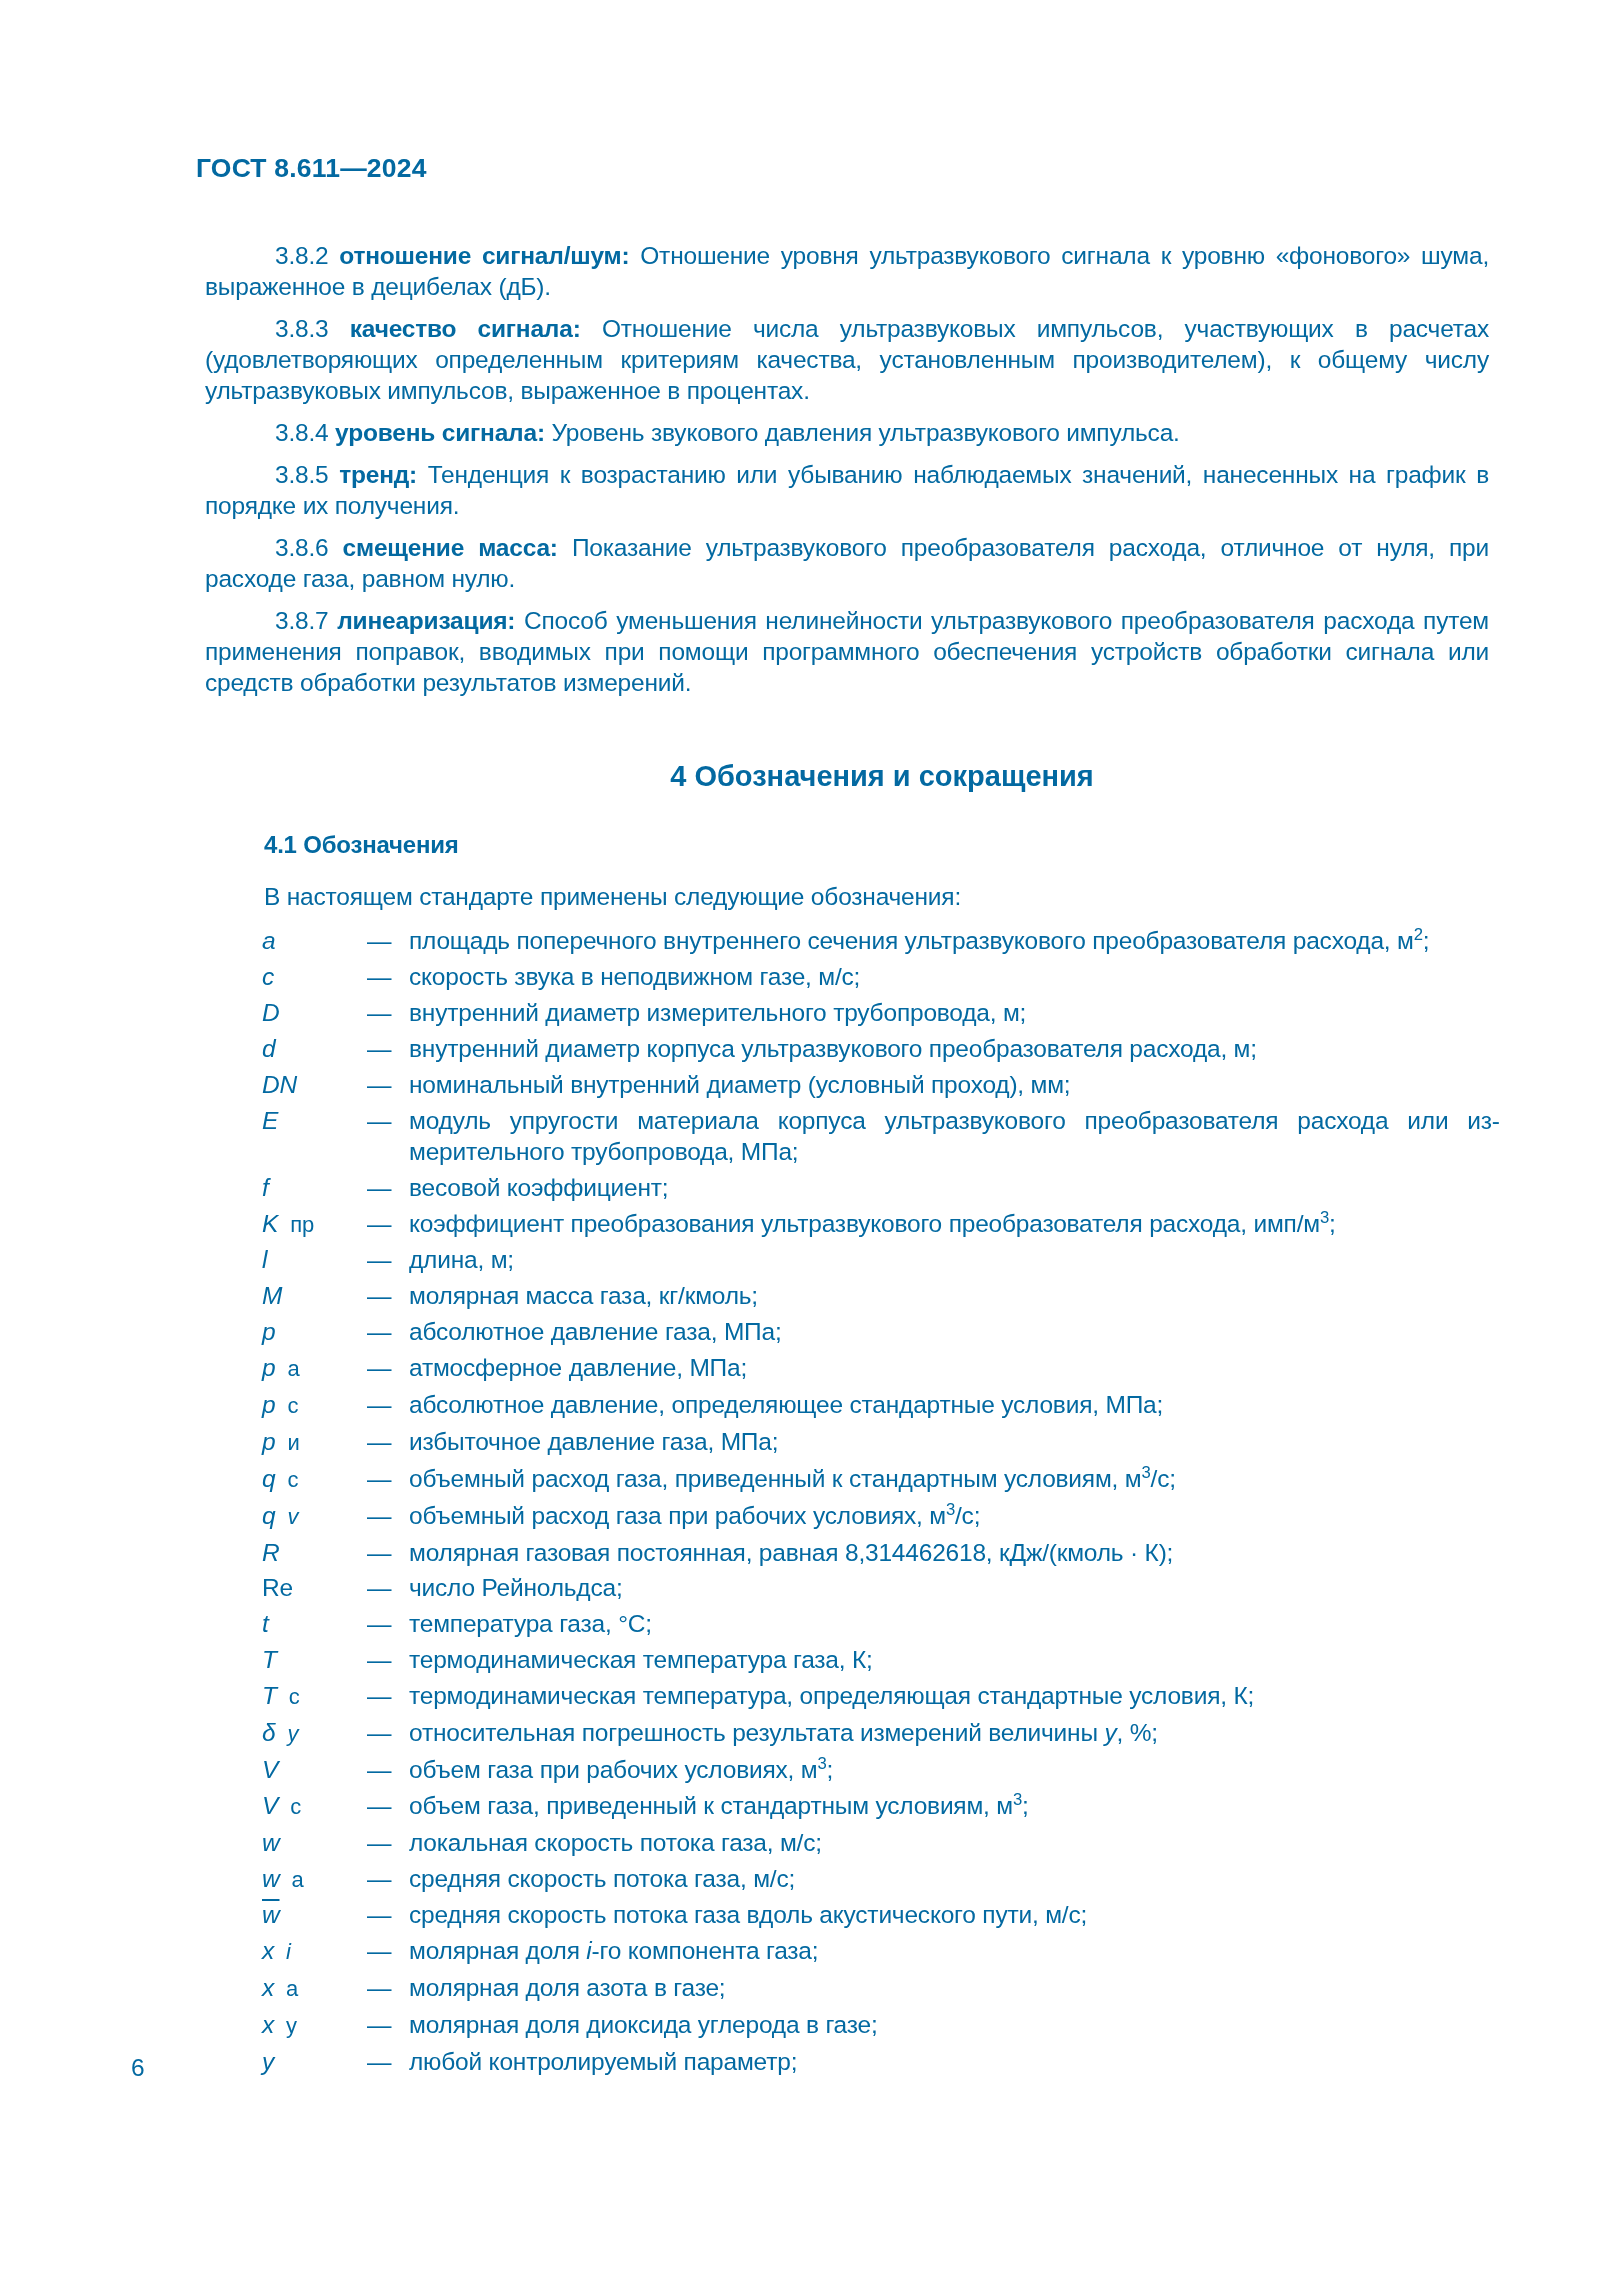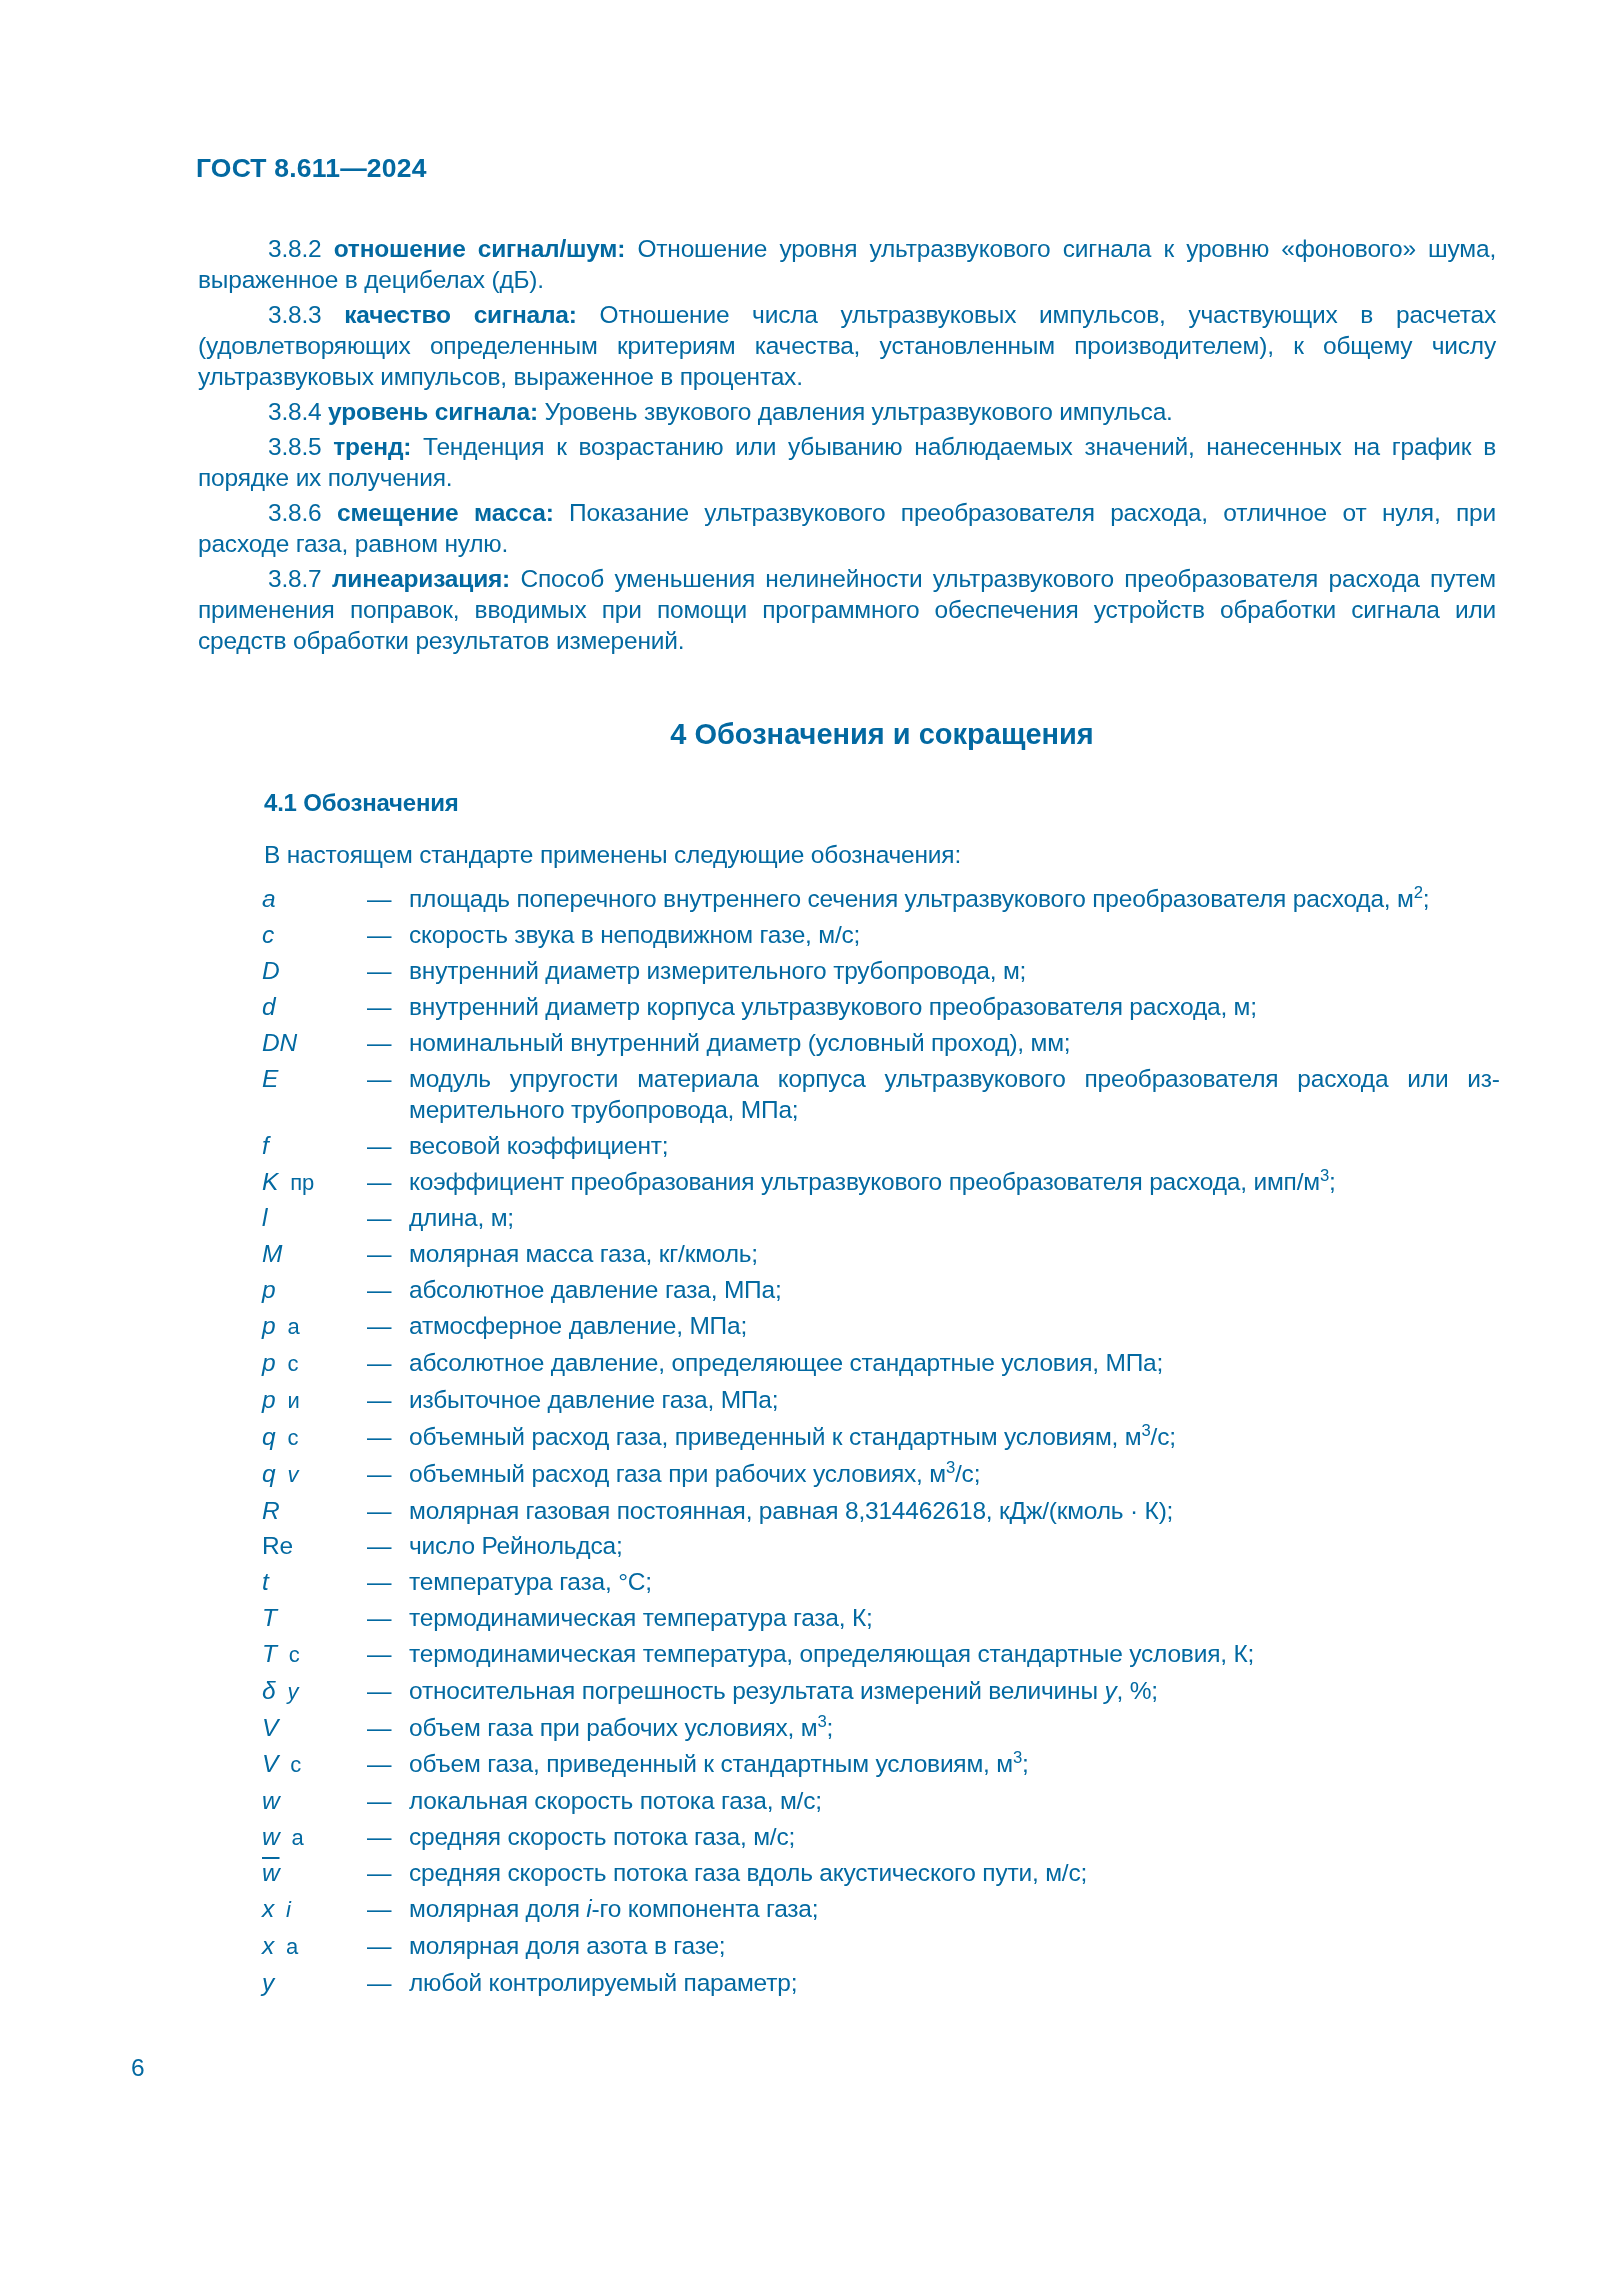"3.8.2 отношение сигнал/шум: Отношение" .term-para { margin: 4px -> 11px }
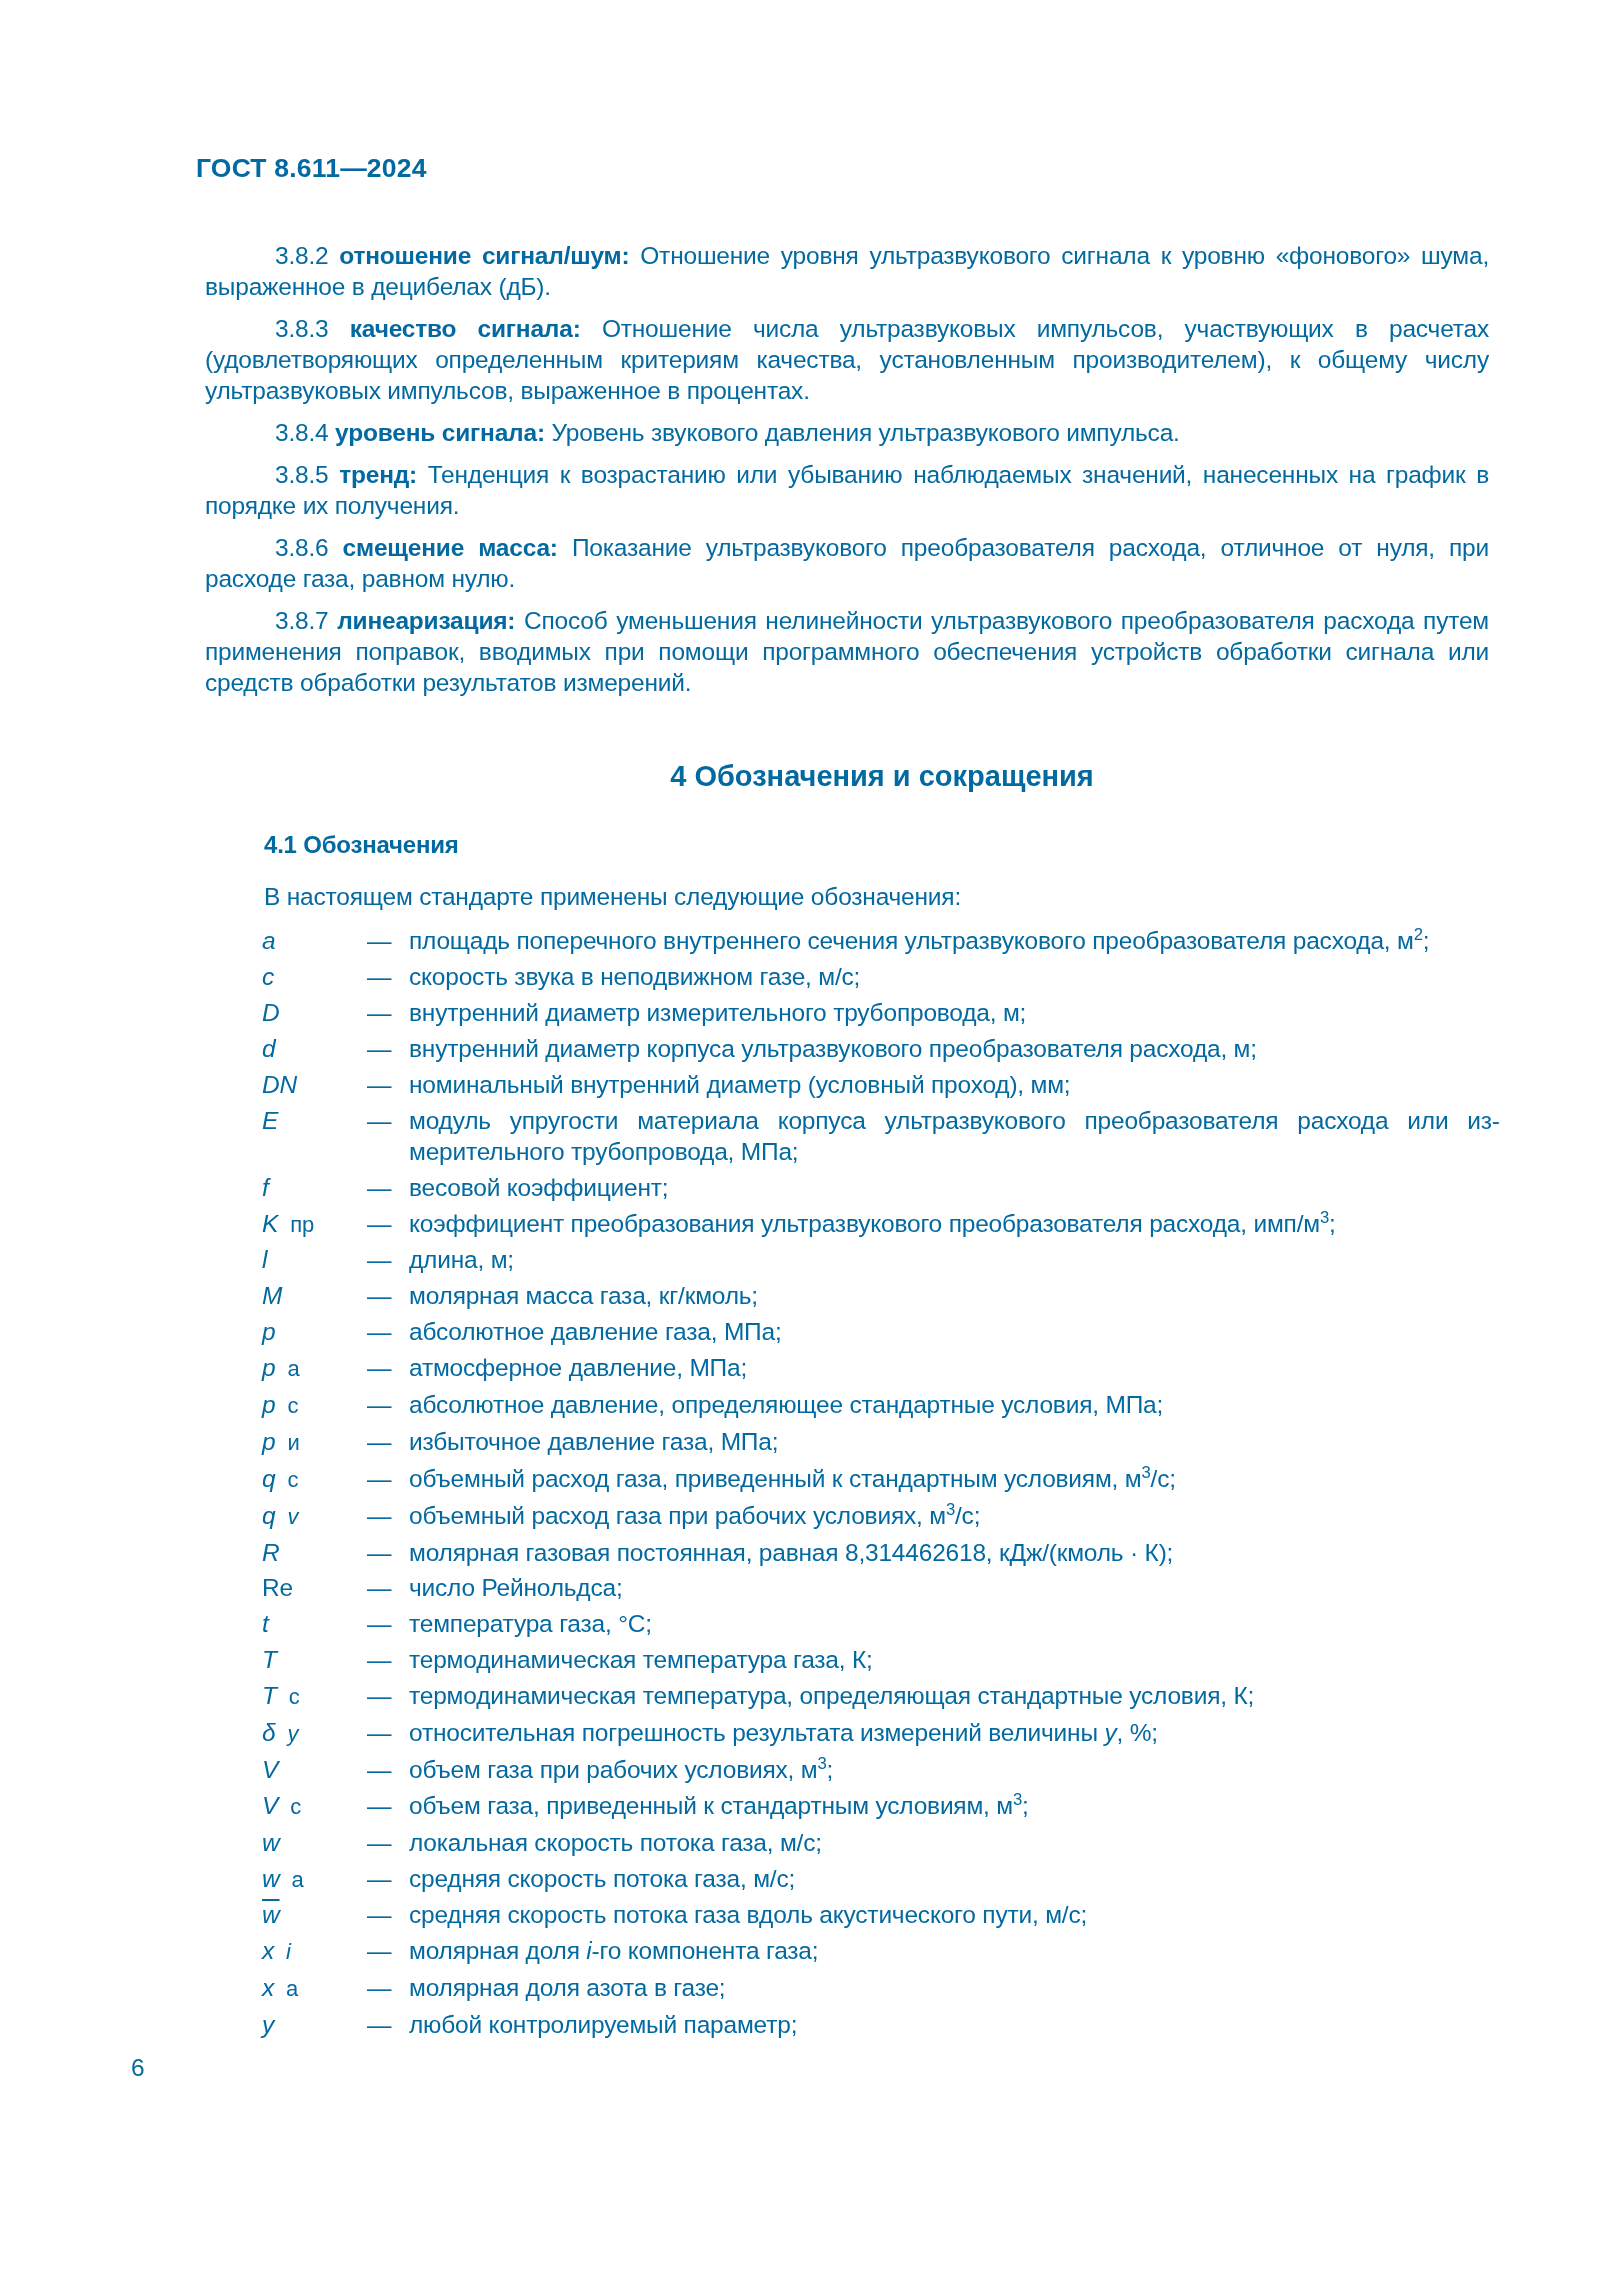"x у" div.sym-row { html: none -> <div> <span><span>x</span><span>у</span></span> <span><span>—</span>молярная доля диоксида углерода в газе;</span> </div> }
